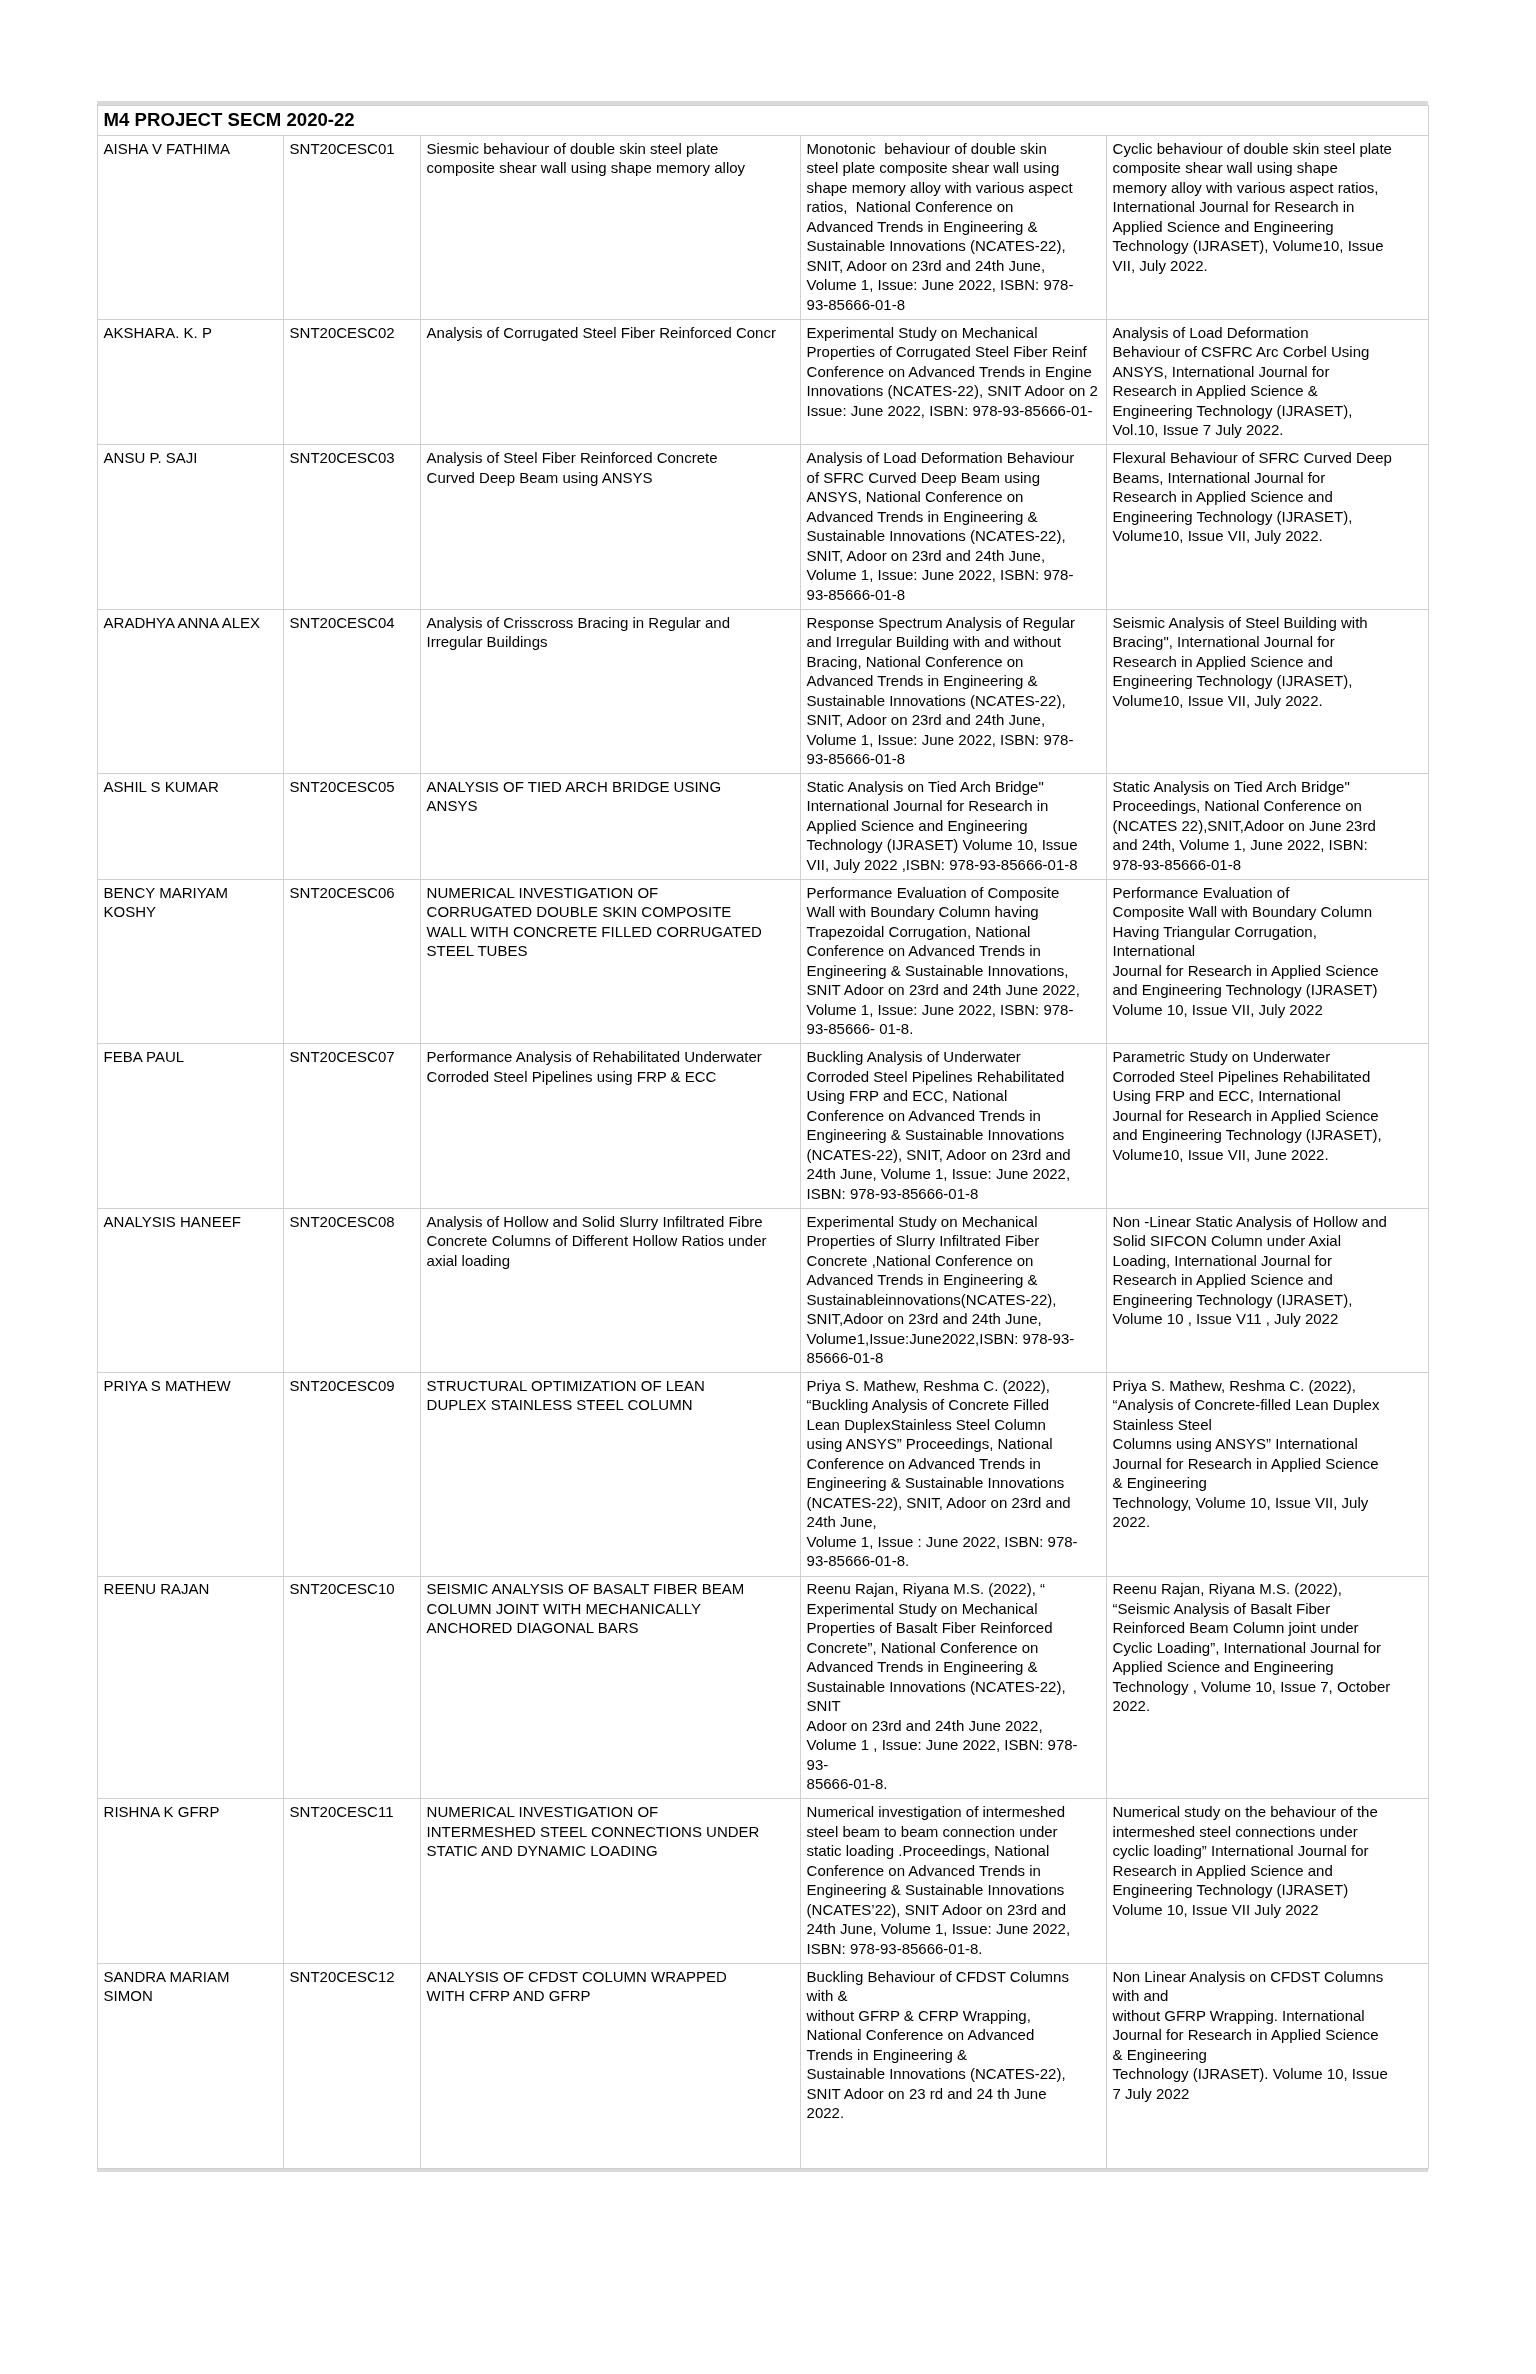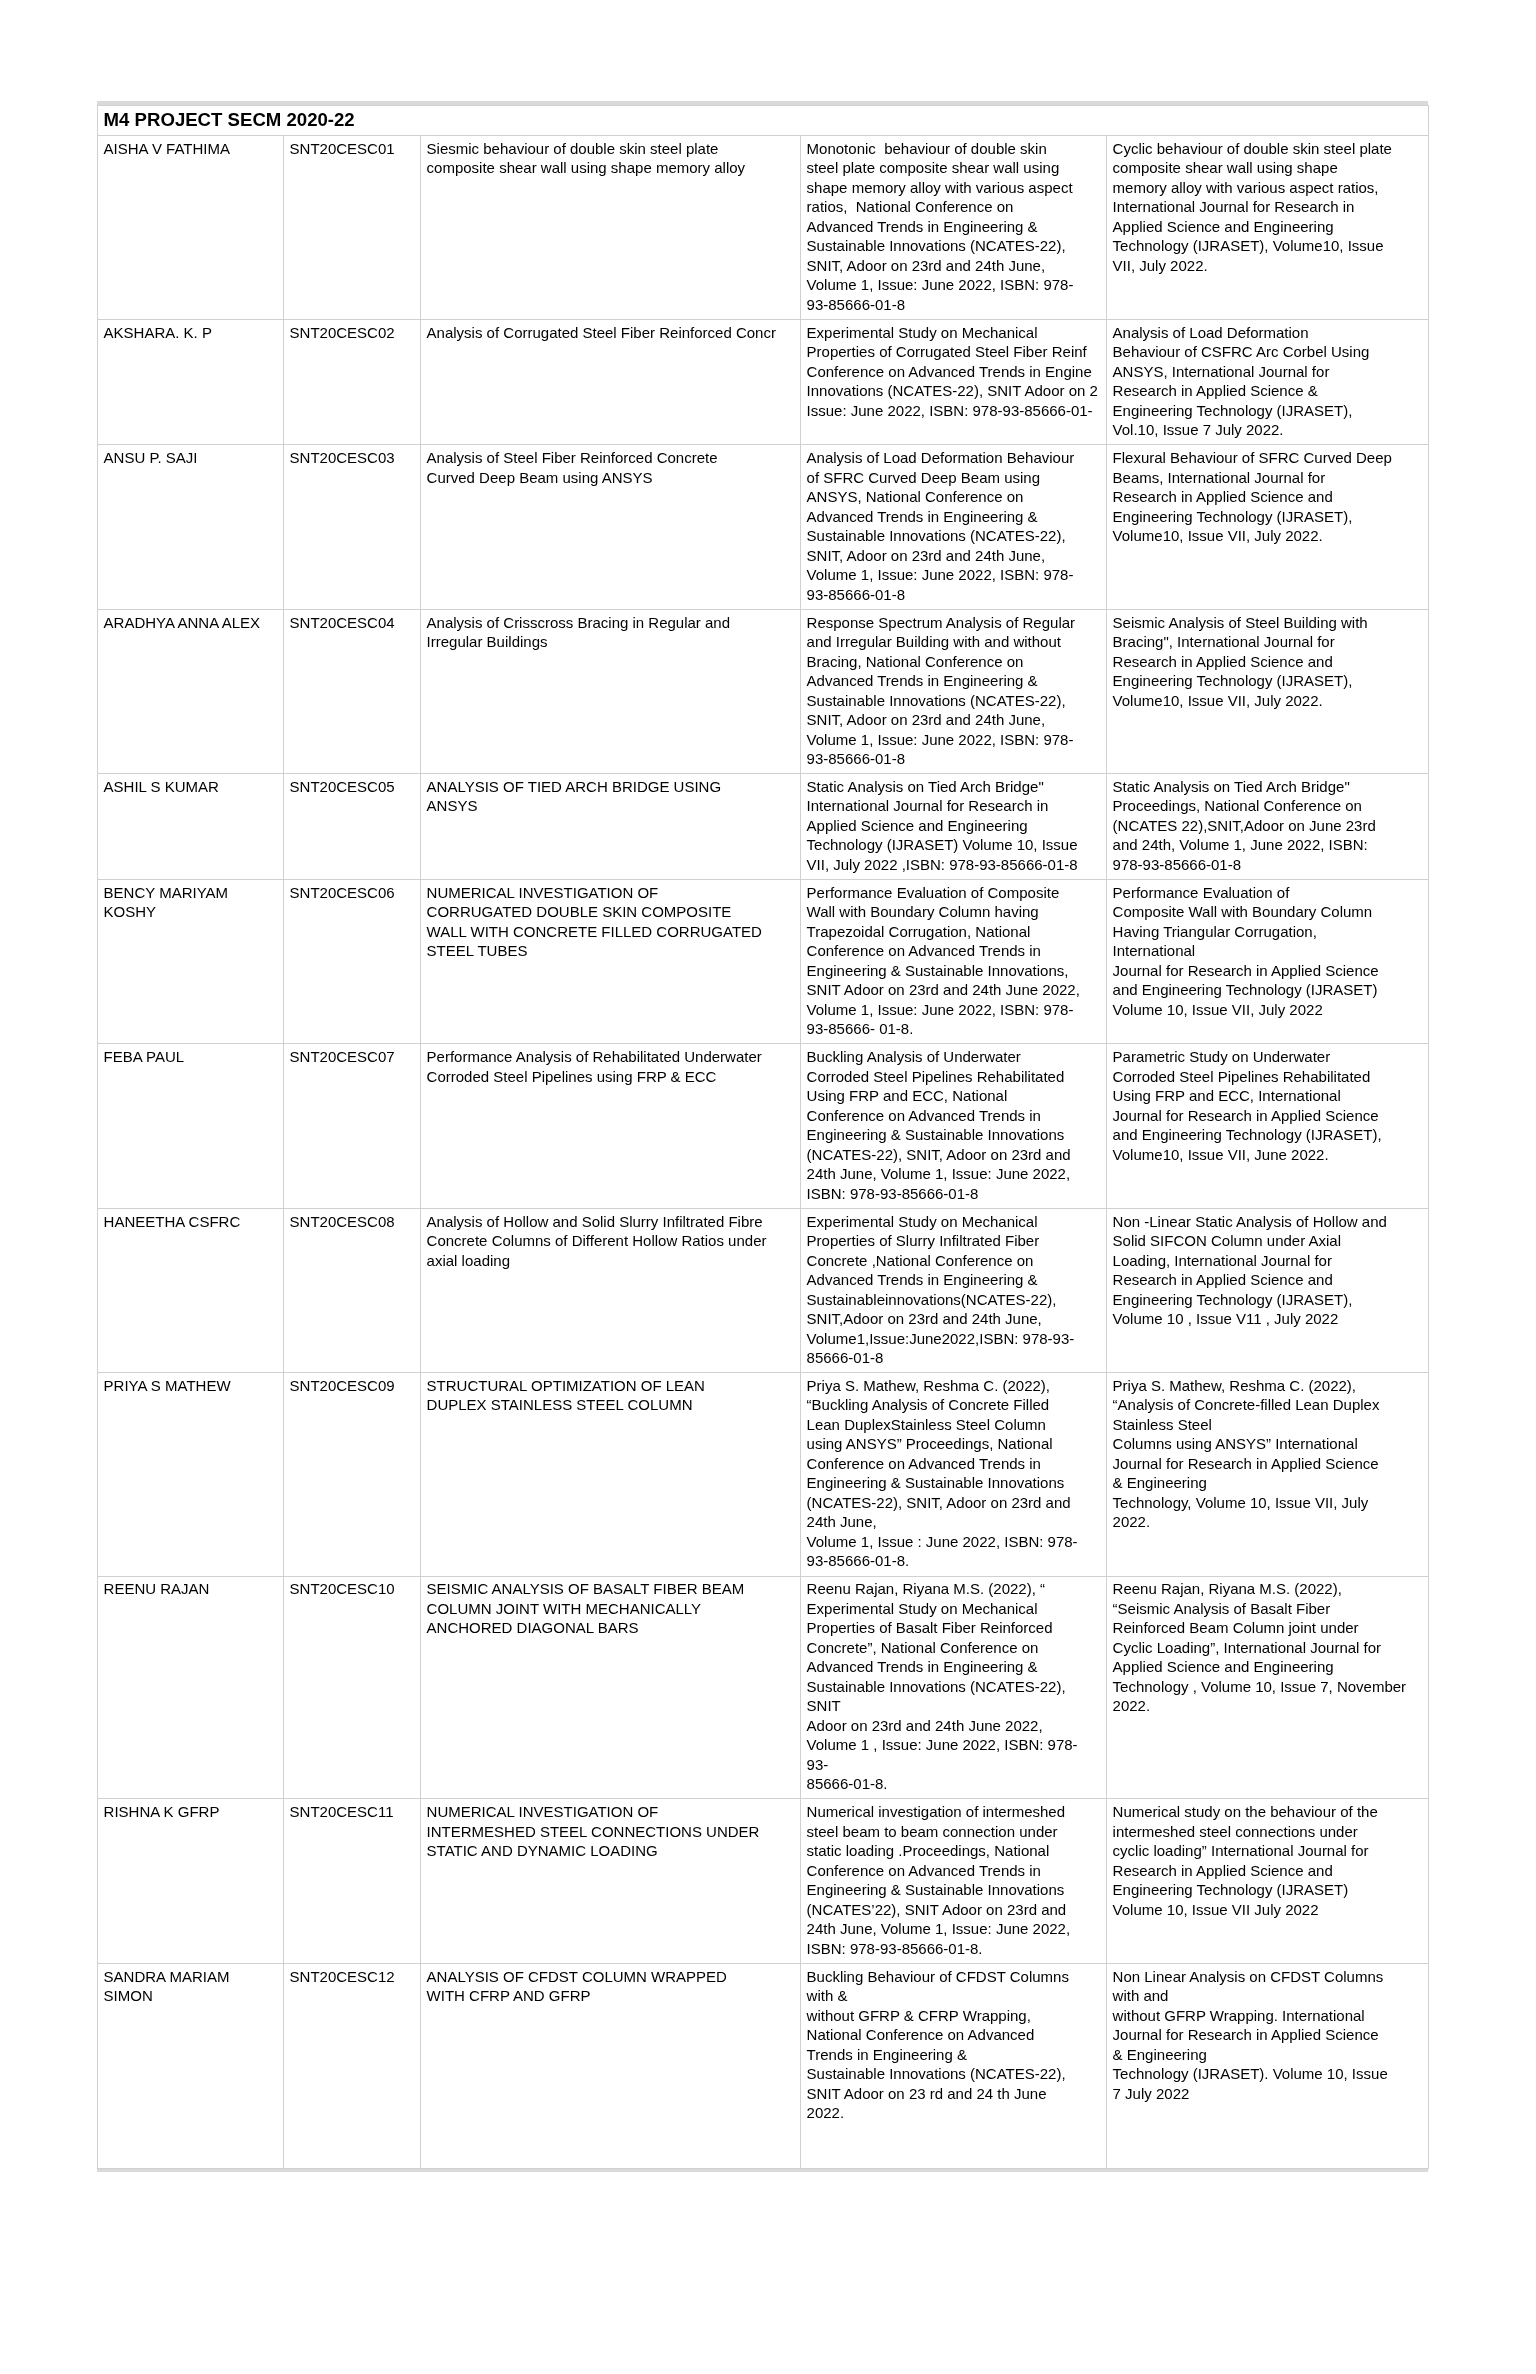"HANEETHA CSFRC" td { text: HANEETHA CSFRC -> ANALYSIS HANEEF }
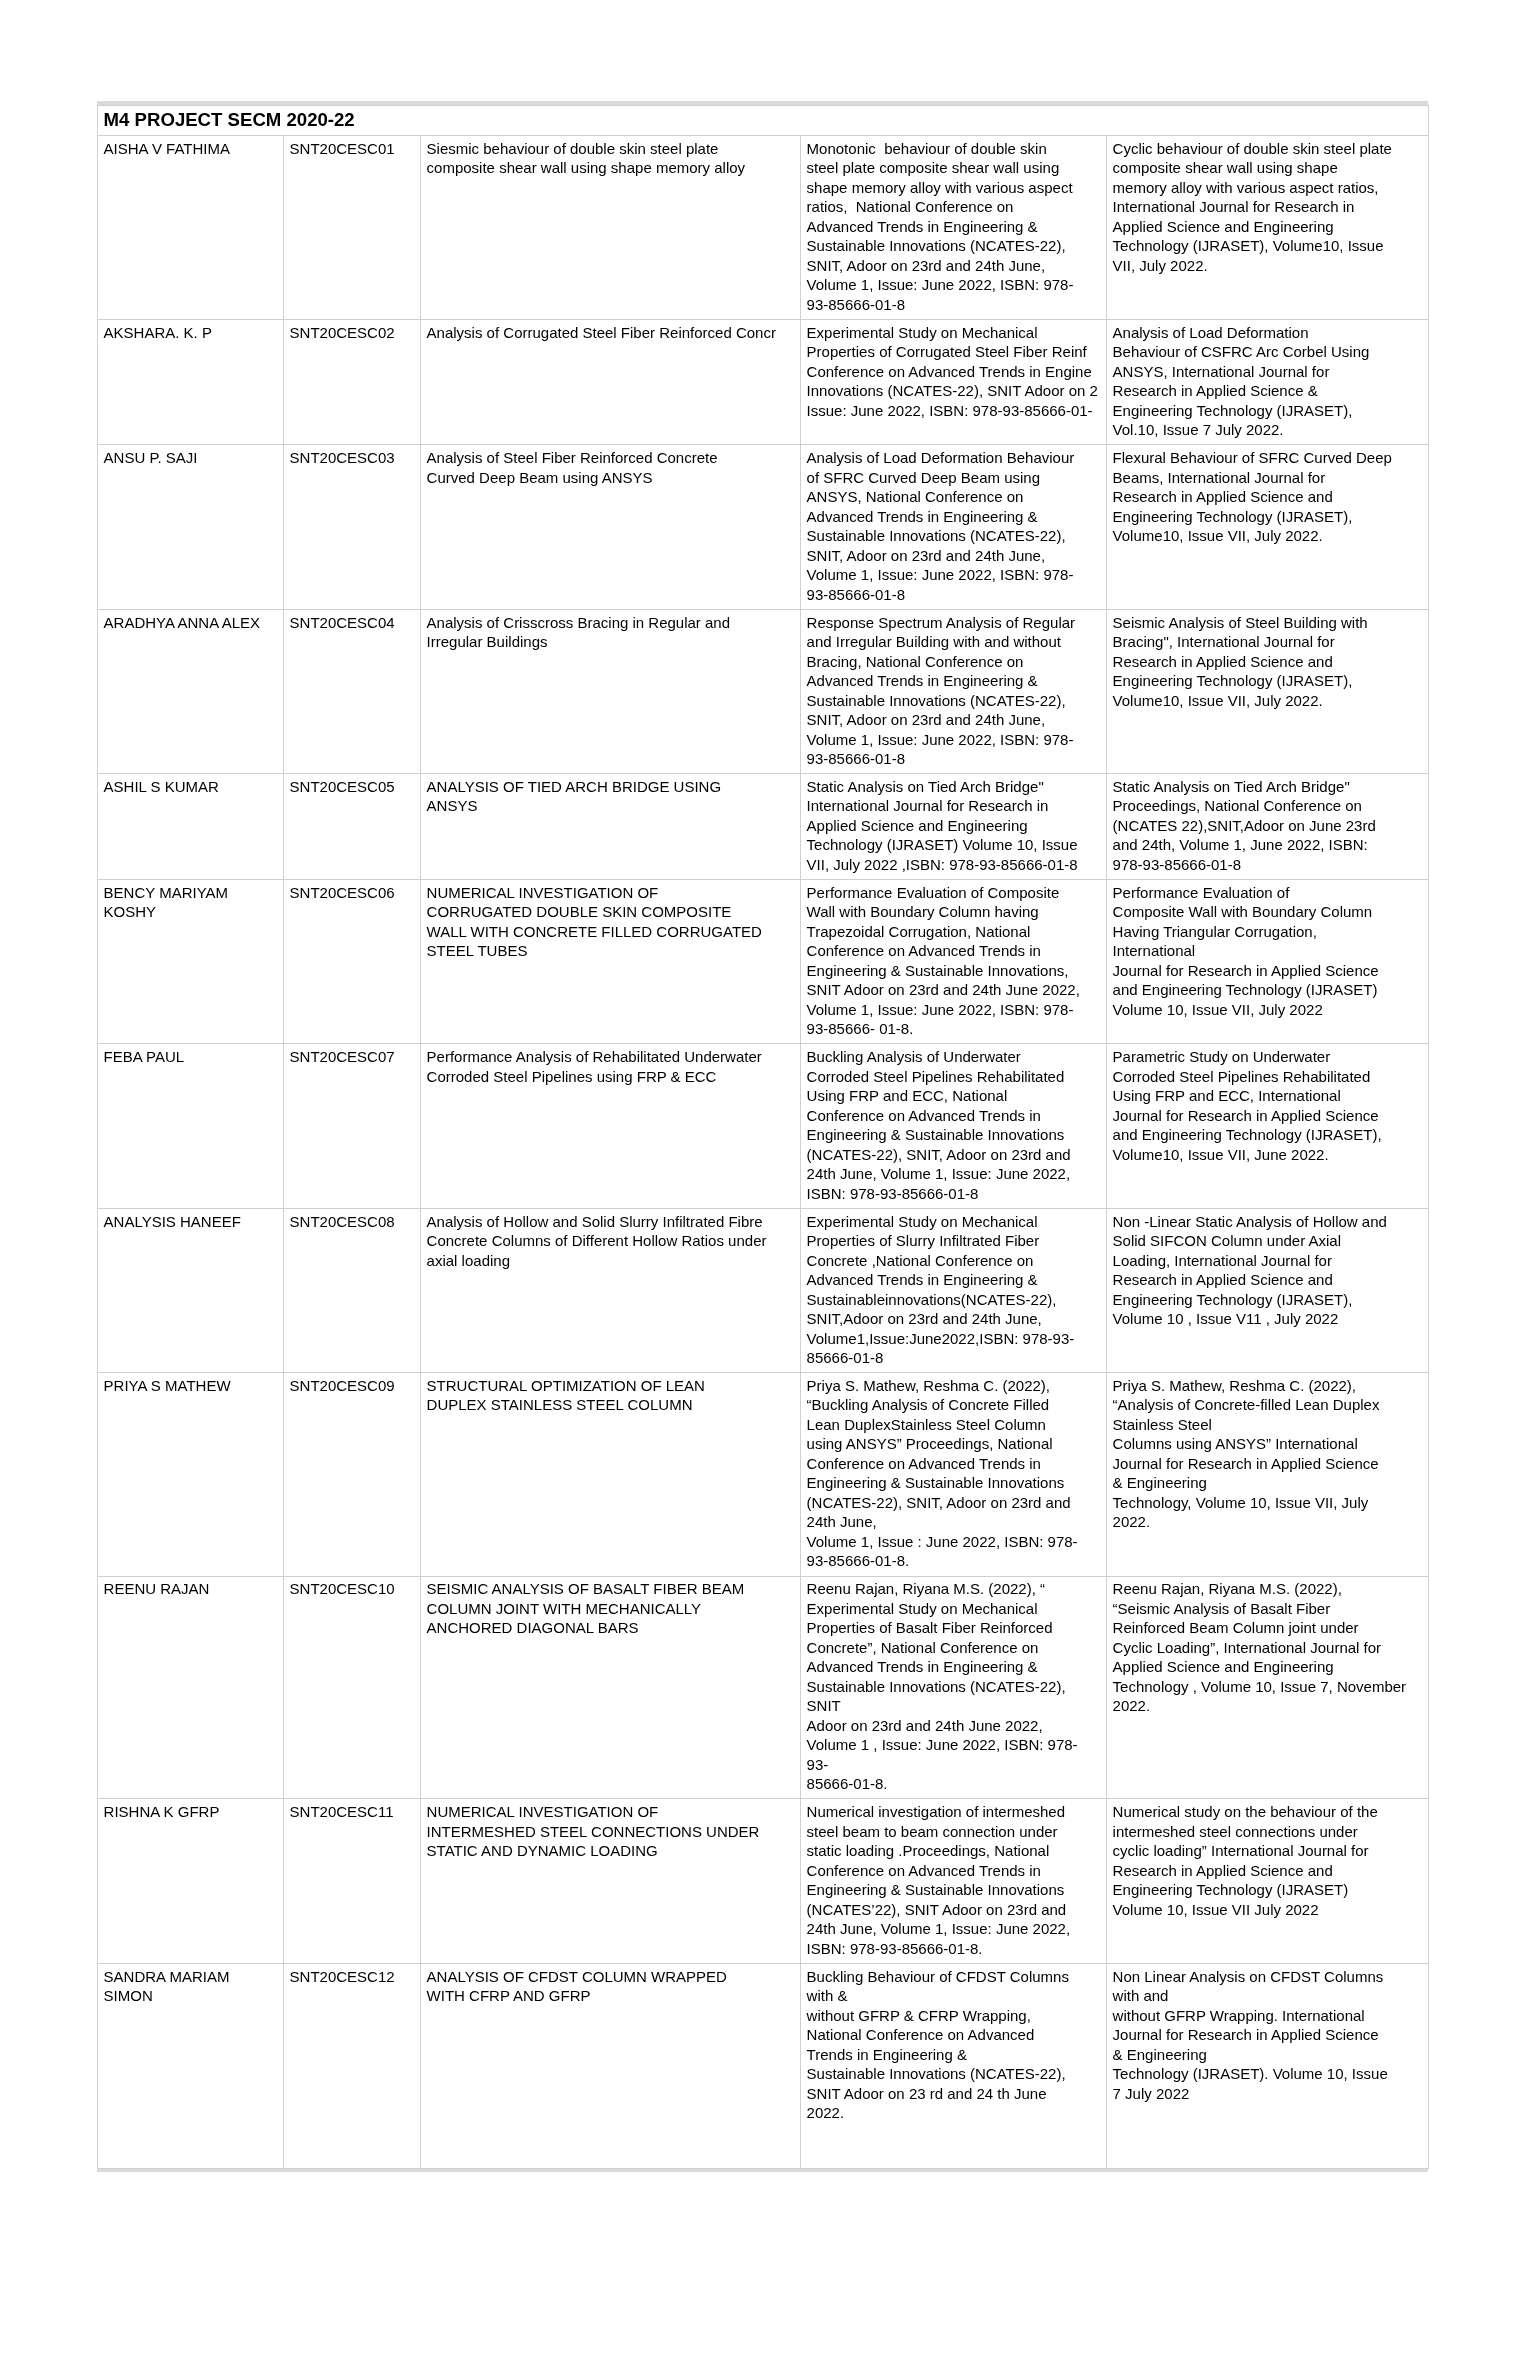"Reenu Rajan, Riyana M.S. (2022)," td { text: November -> October }
